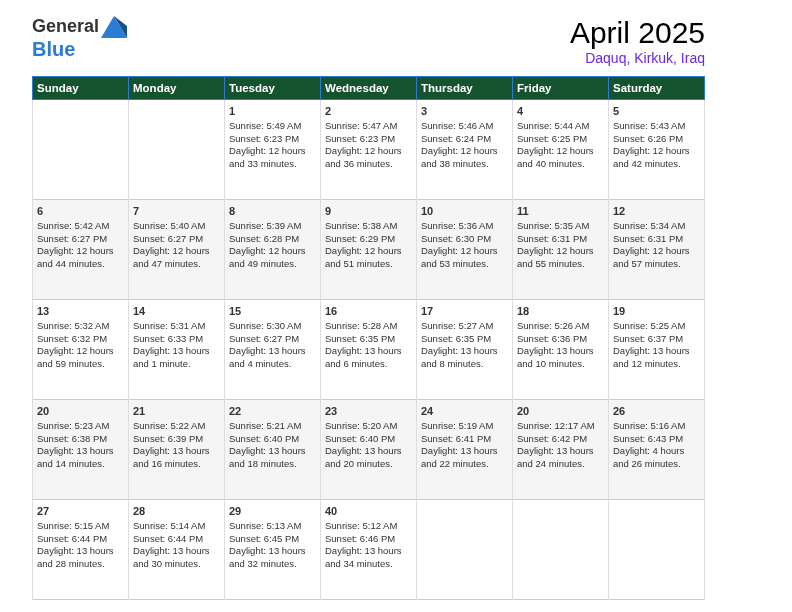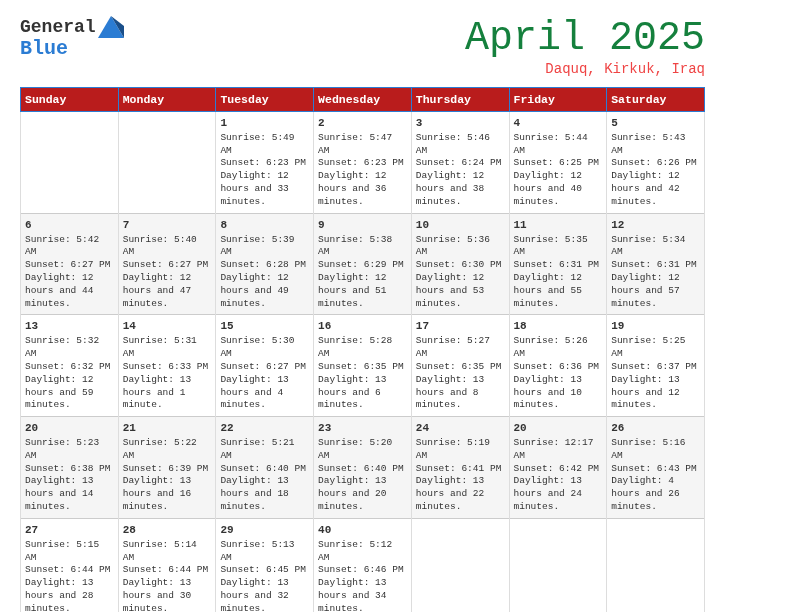"General" .page { font-family: Liberation Mono, monospace -> none; padding: 16px 20px 12px 20px -> 16px 20px 12px 32px }
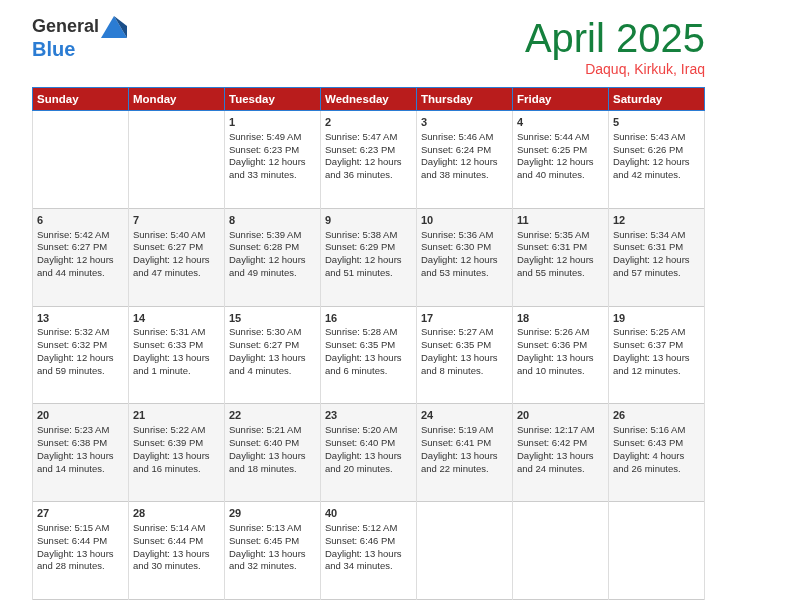"April 2025" .title-block h1 { color: #15803d -> #000000; font-size: 40px -> 30px }
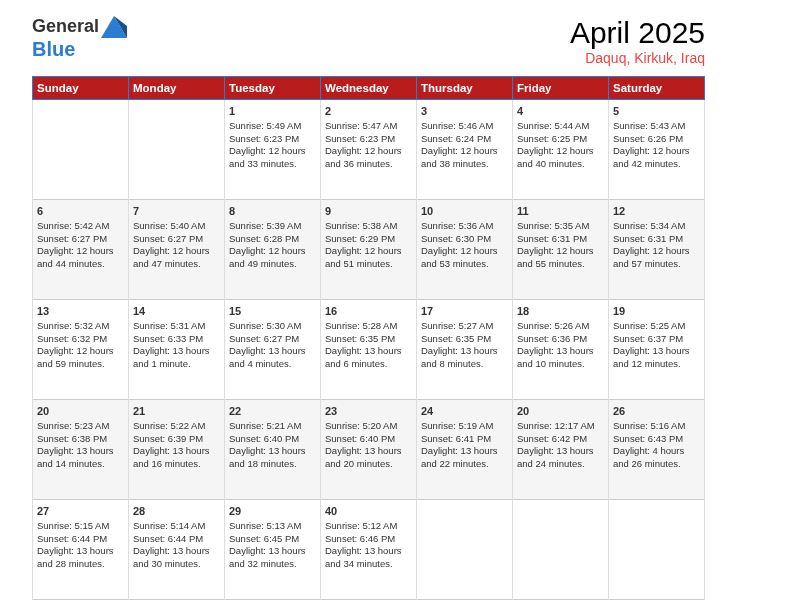"Daquq, Kirkuk, Iraq" .title-block h2 { color: #ef4444 -> #6d28d9 }
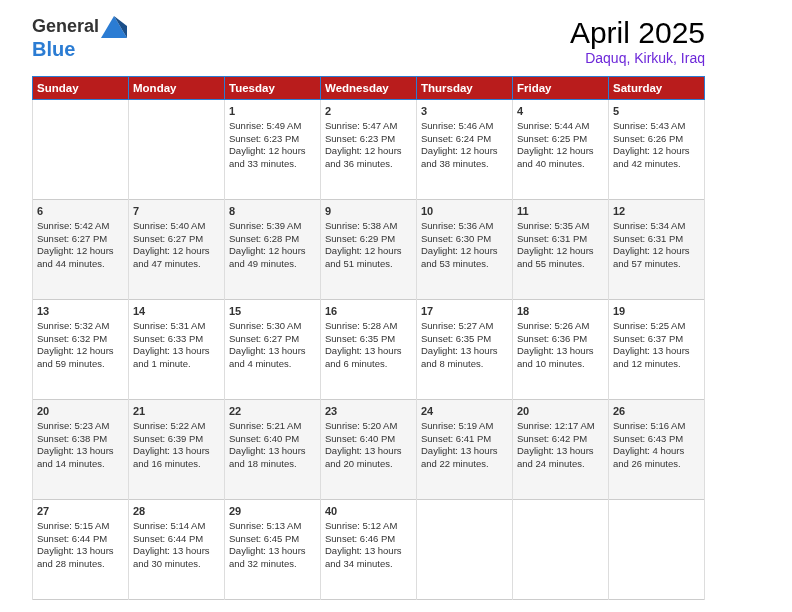"Sunday" thead tr { background-color: #b91c1c -> #14532d }
